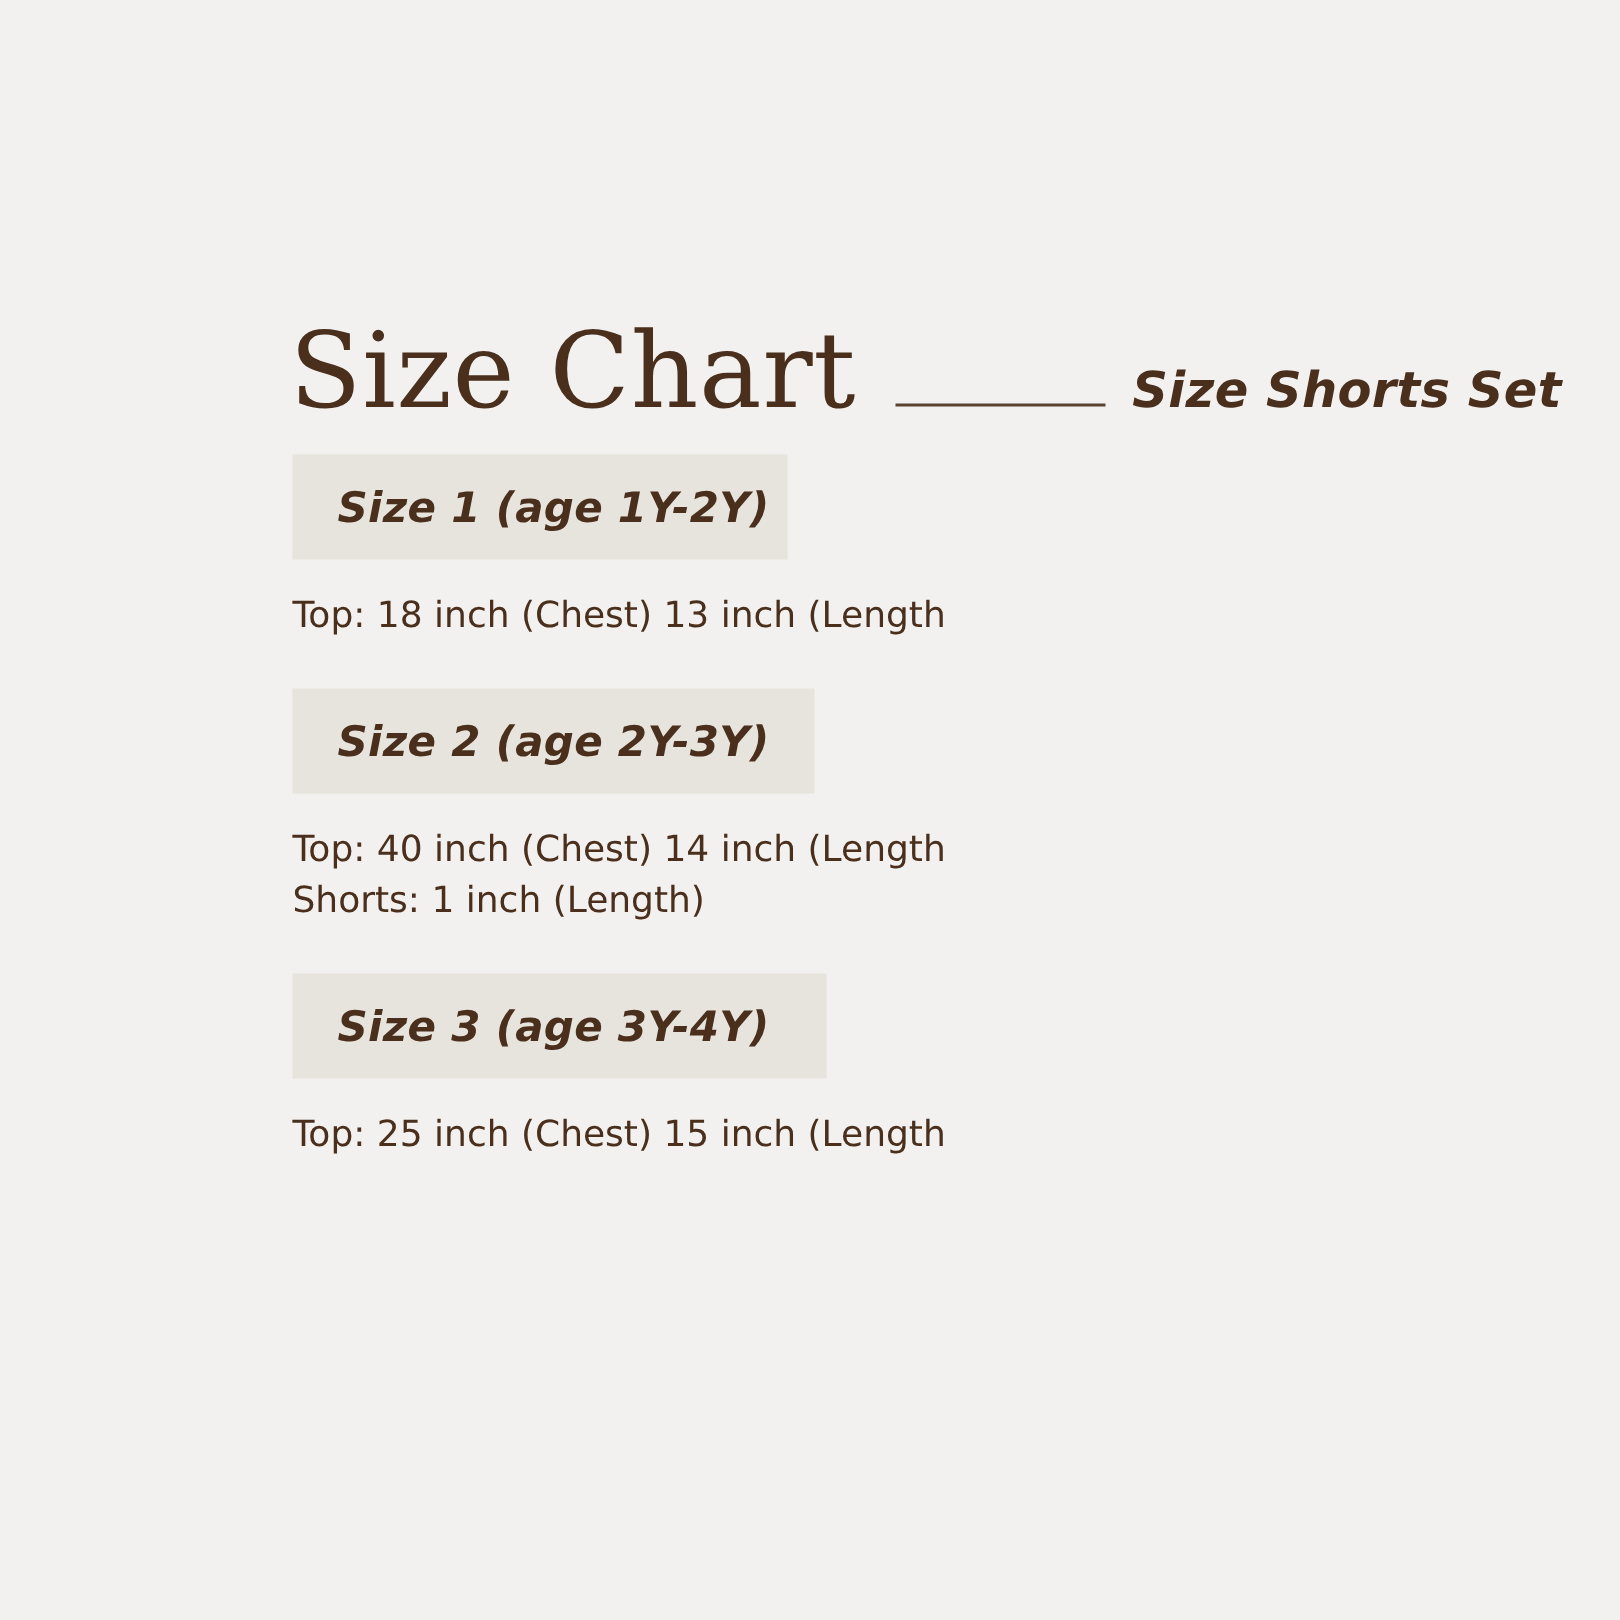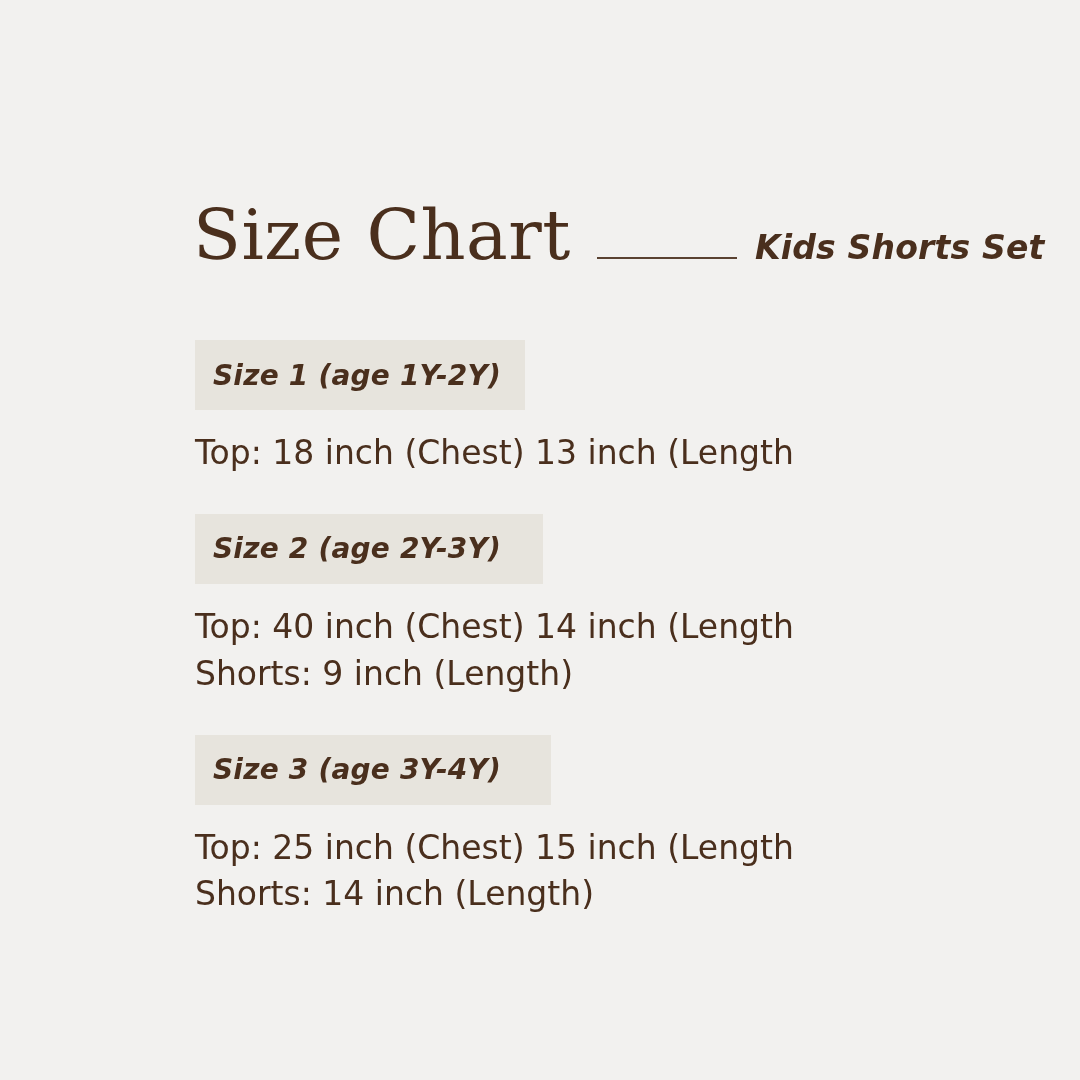"Size Chart" .header { top: 200px -> 212px }
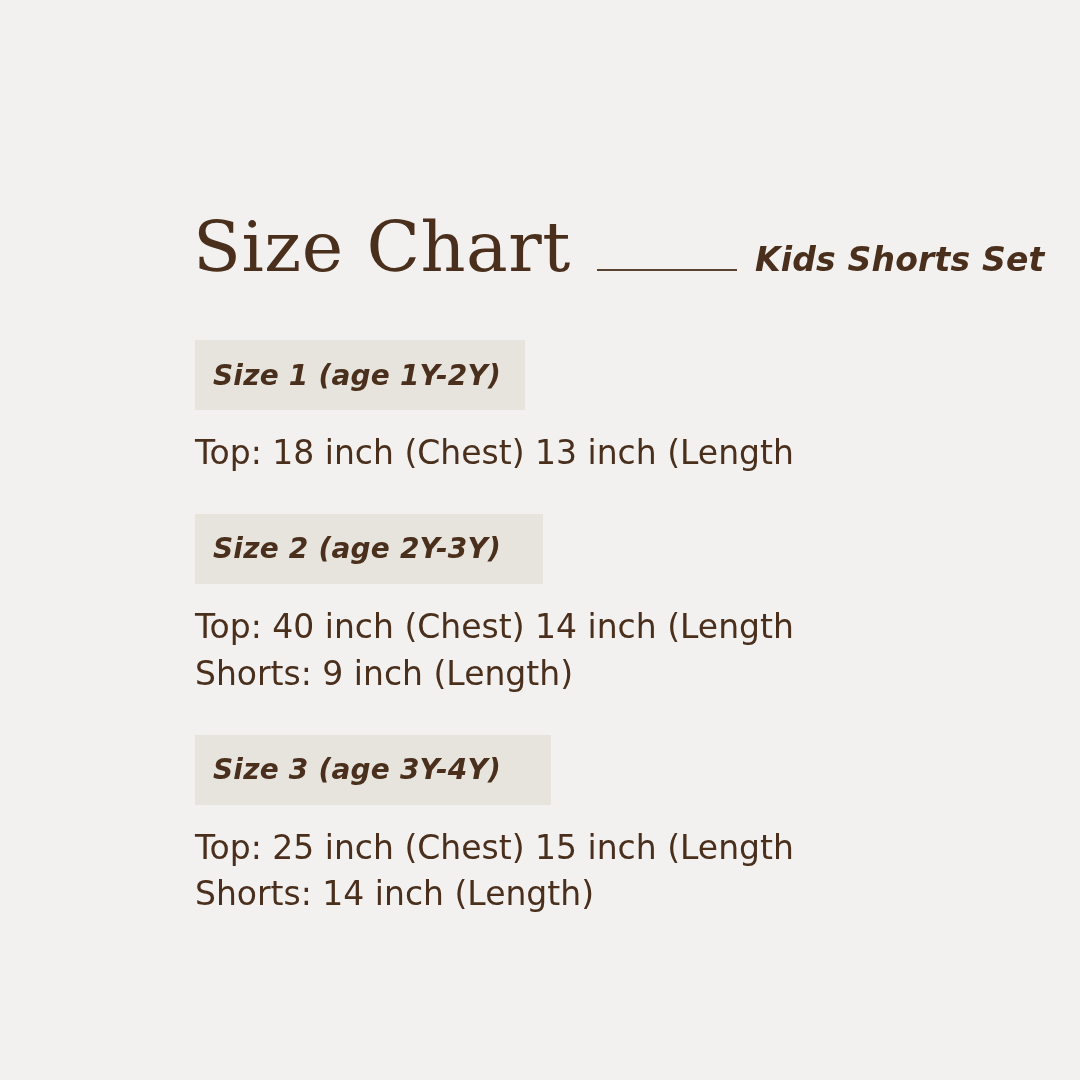"Kids Shorts Set" div.subtitle { text: Kids -> Size }
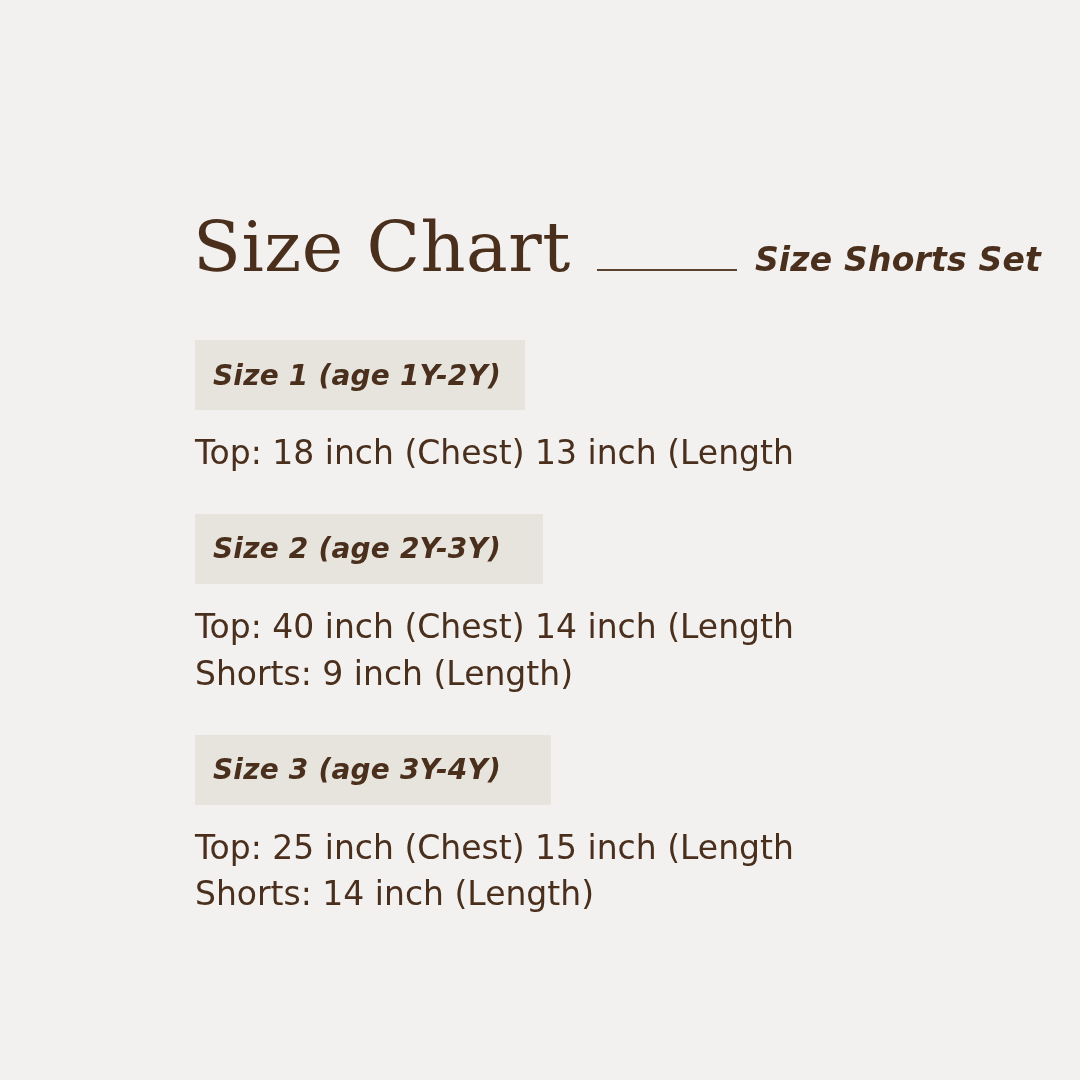"Size 1 (age 1Y-2Y)" .size-band { margin-top: 37px -> none; padding-left: 18px -> 30px }
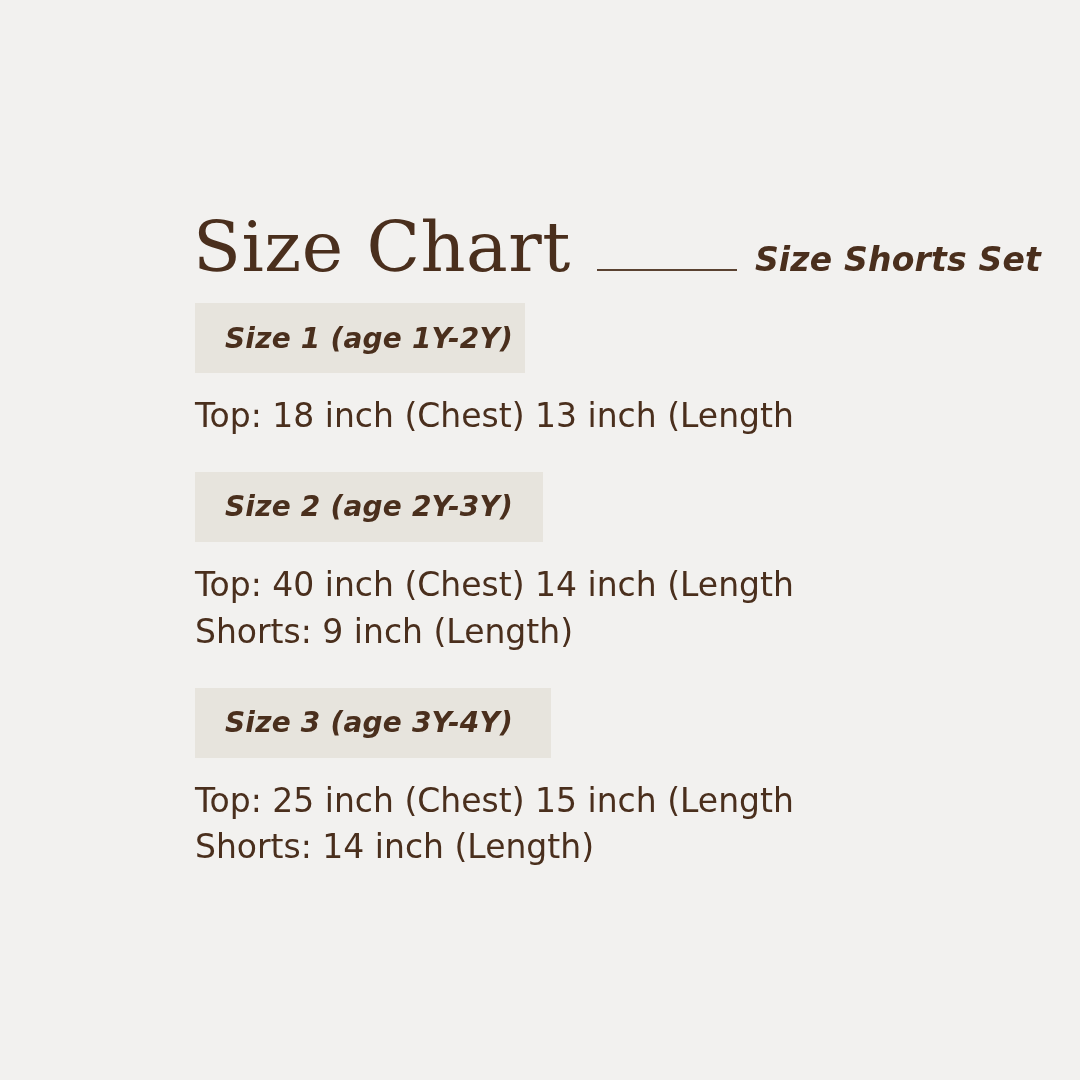"Top: 18 inch (Chest) 13" .measure { font-size: 33px -> 24px }
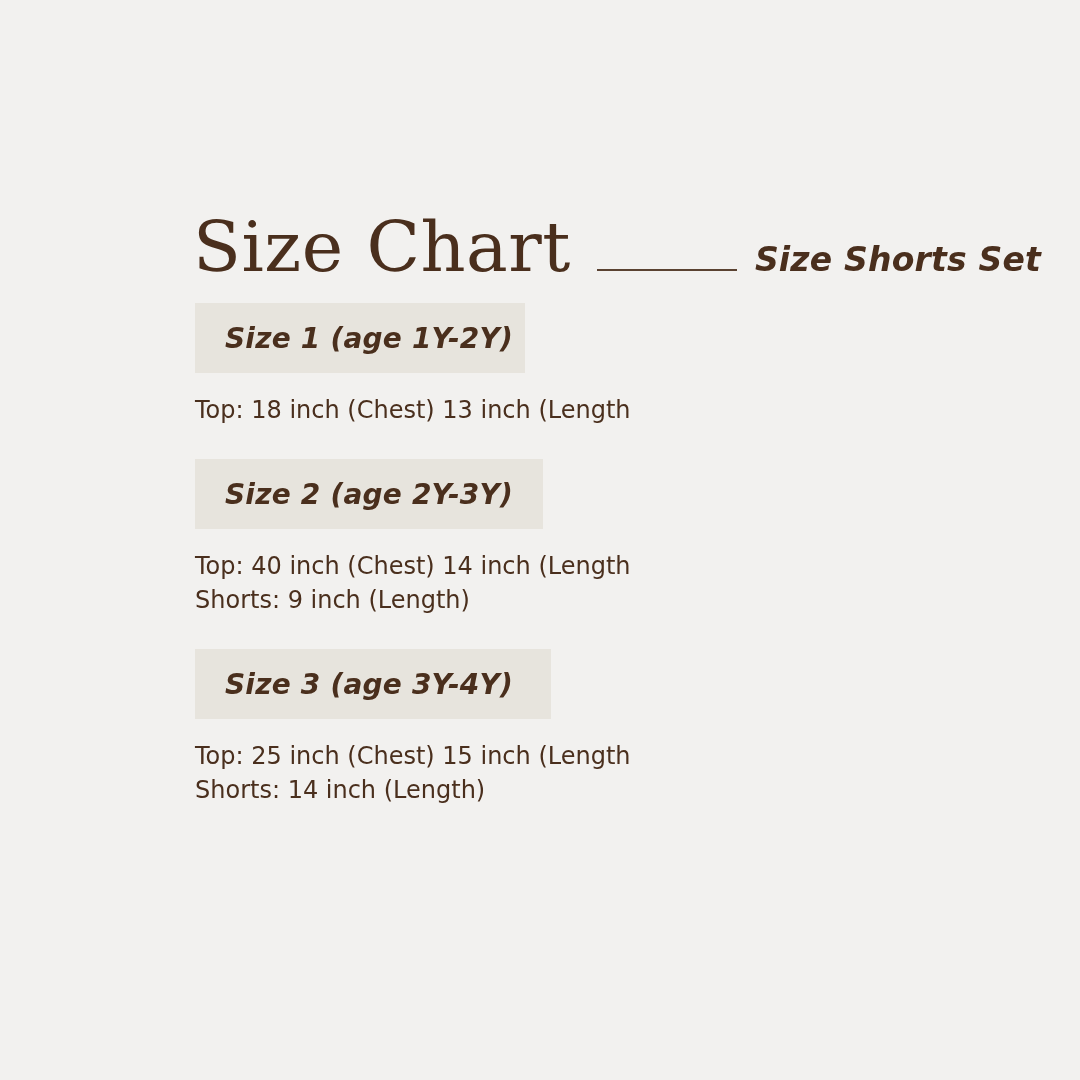"Shorts: 9 inch (Length)" div.measure { text: 9 -> 1 }
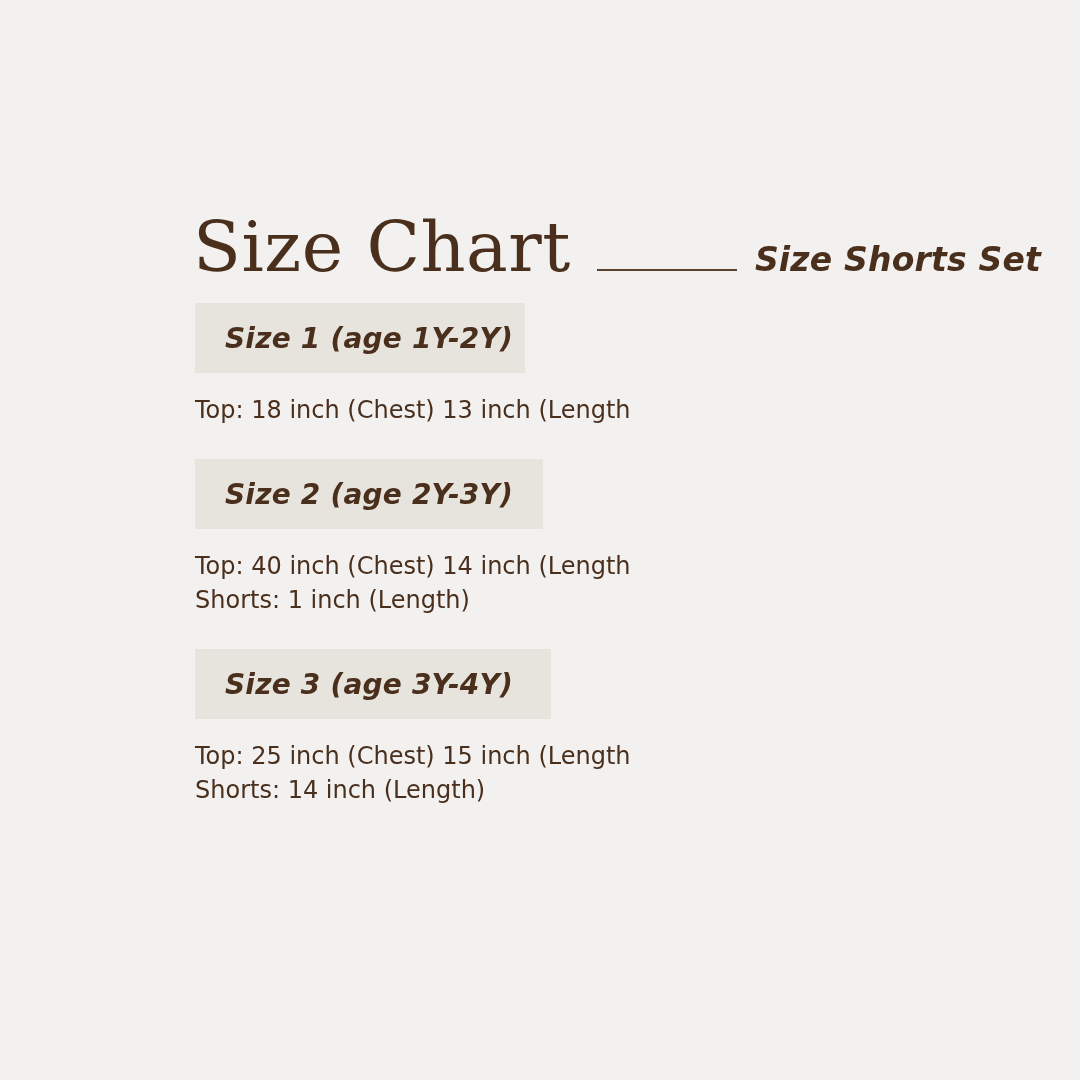"Shorts: 14 inch (Length)" div.measure { html: <div>Shorts: 14 inch (Length)</div> -> none }
